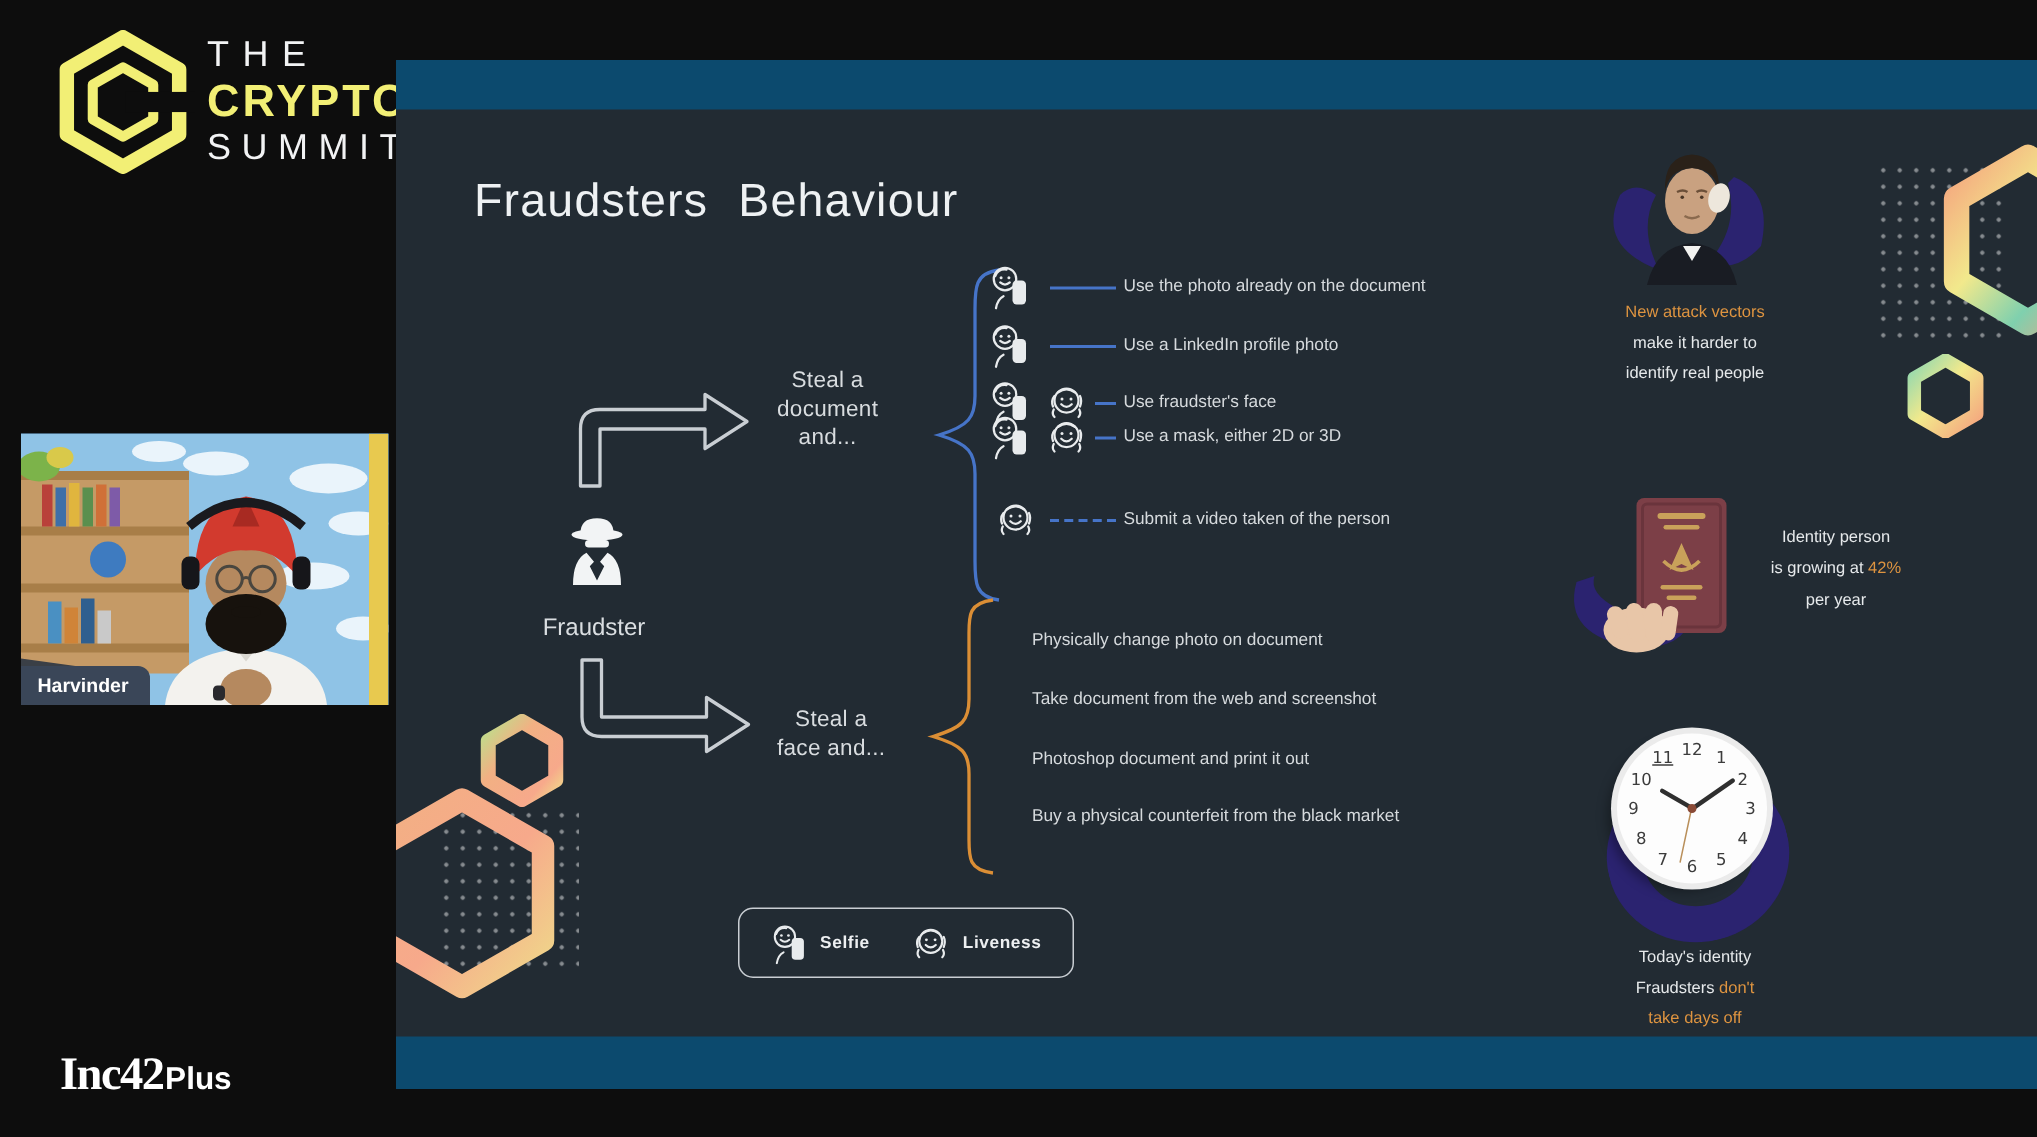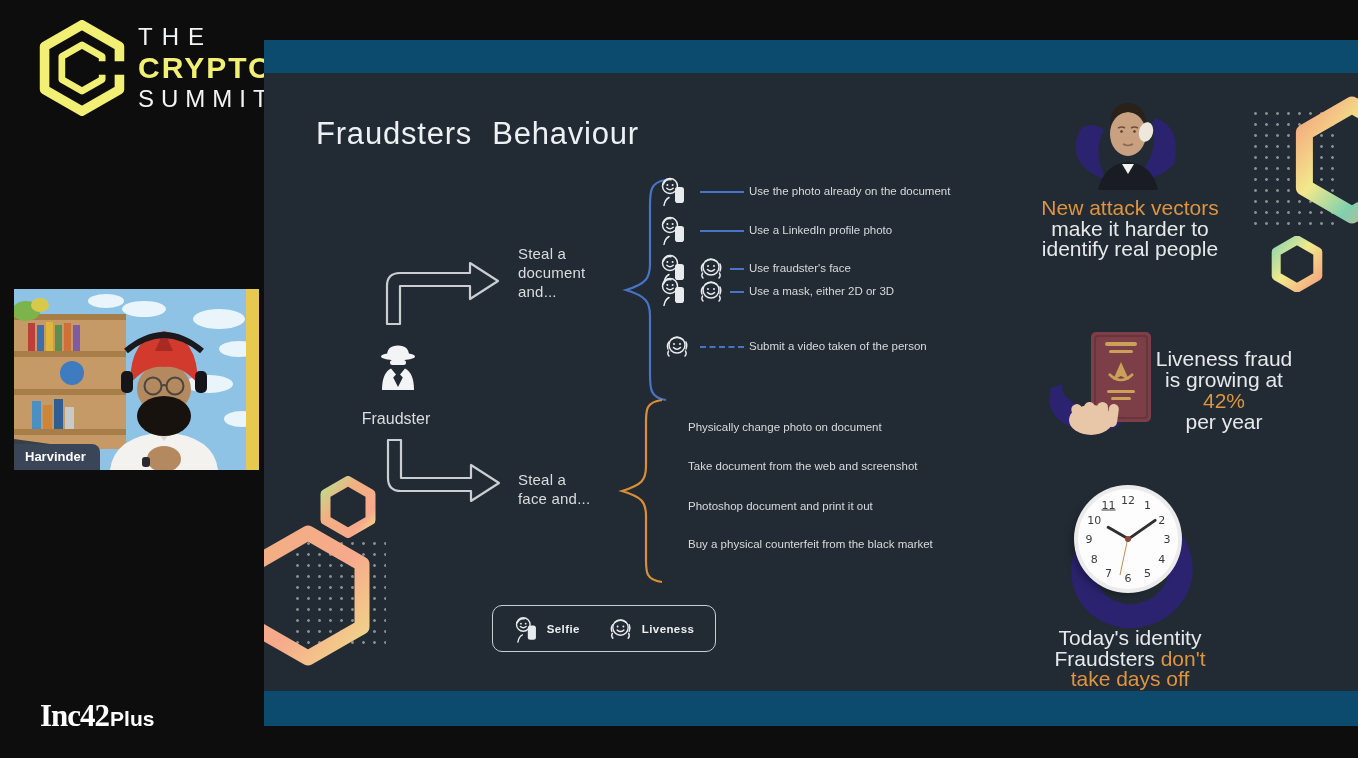"New attack vectors" .callout { font-size: 21px -> 11px }
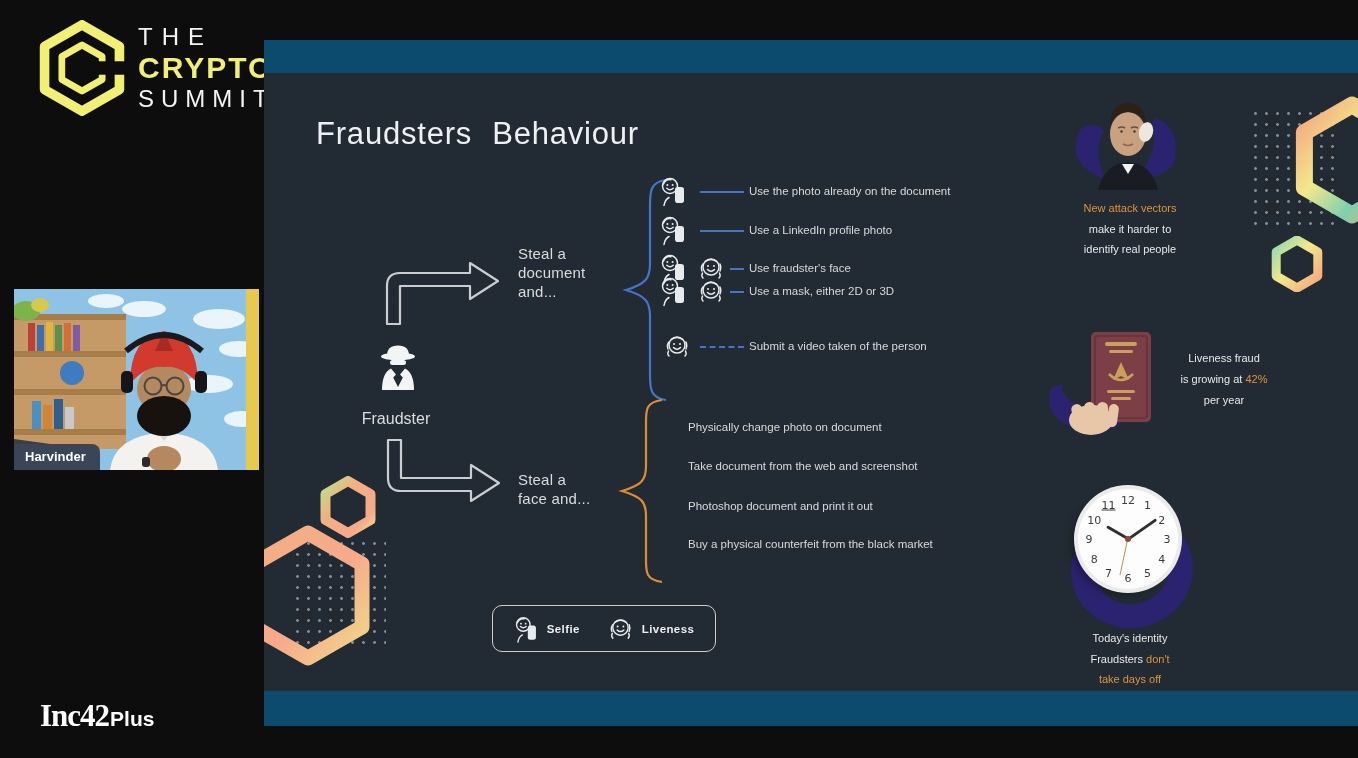"Steal a" .preline { text-align: none -> center }
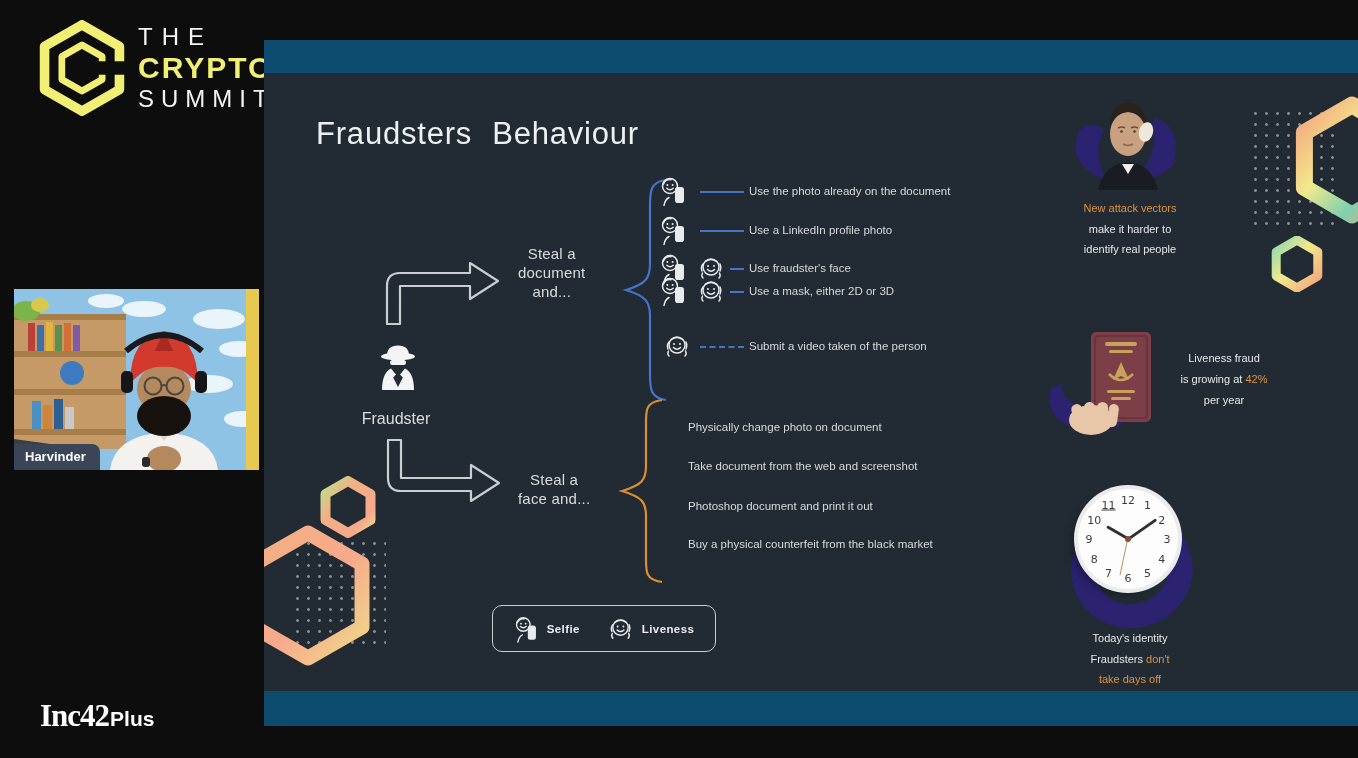"Liveness fraud" span { text: Liveness fraud -> Identity person }
